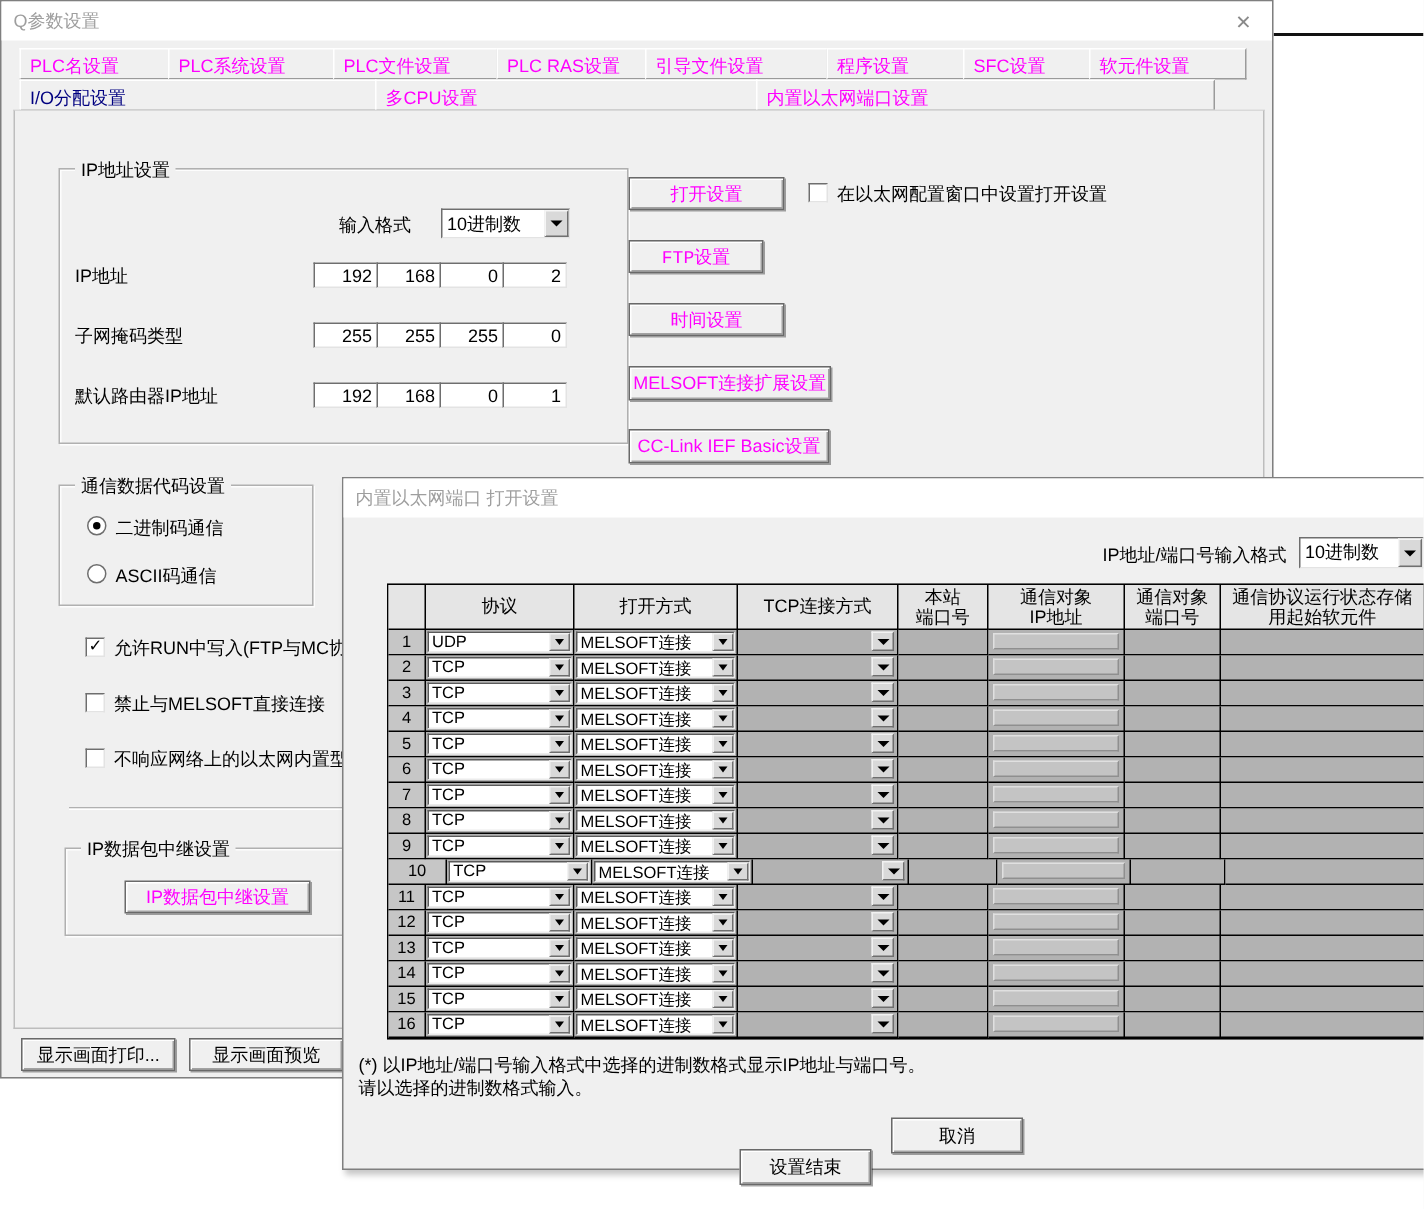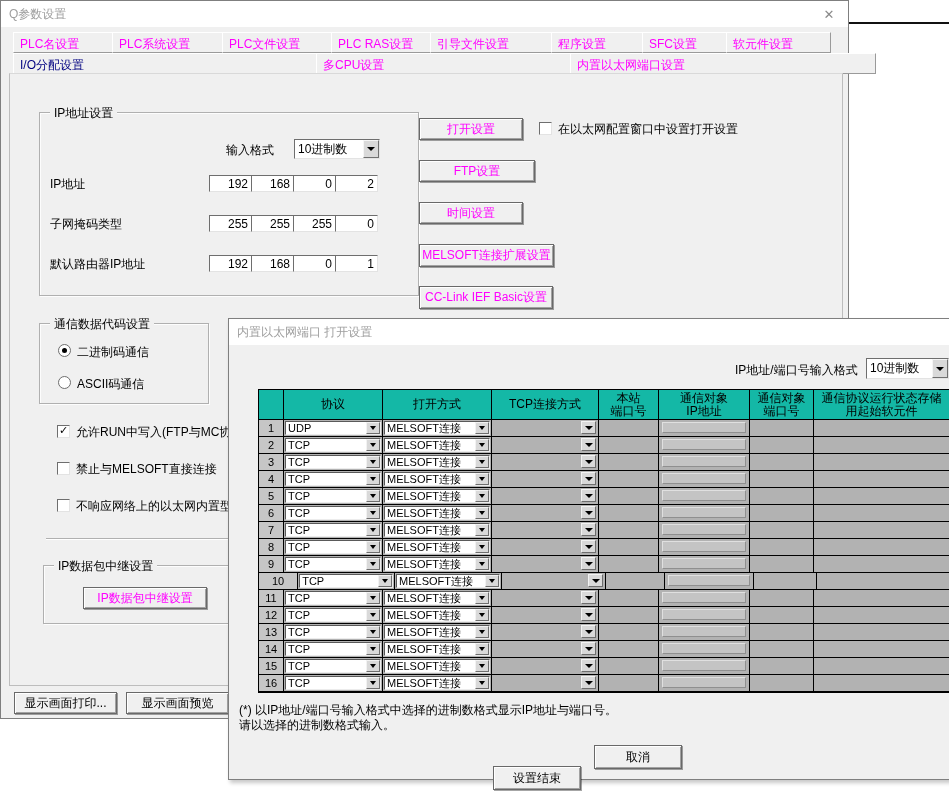"I/O分配设置" div.tab { width: 304px -> 238px }
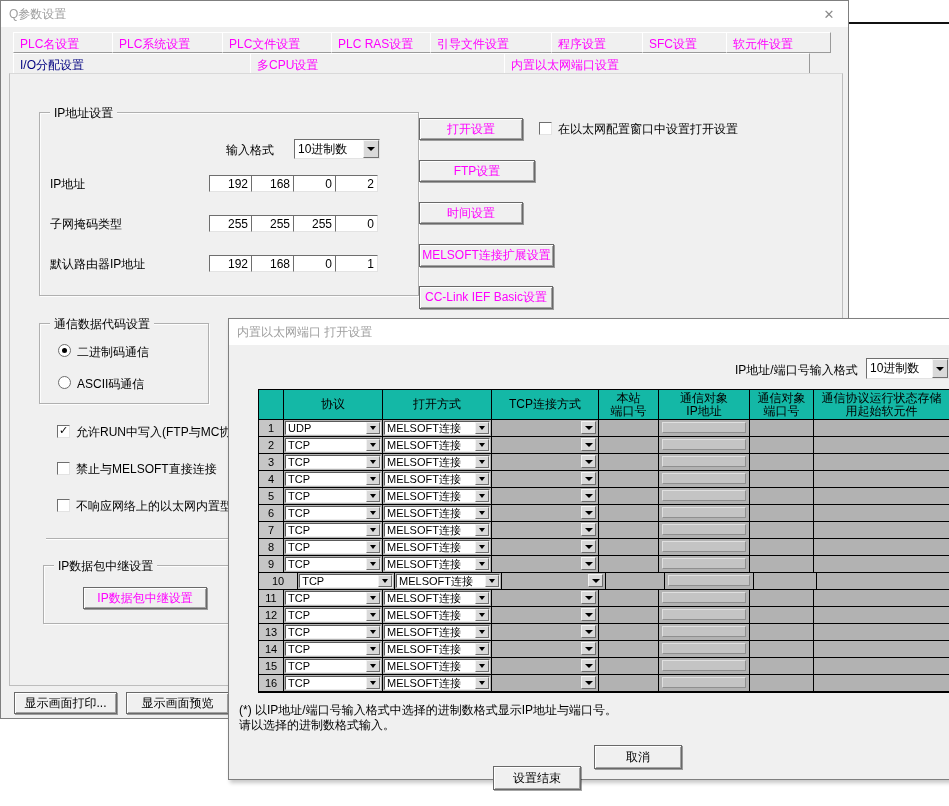"FTP设置" div.btn3d { font-family: none -> Liberation Mono, monospace; width: 116px -> 90px }
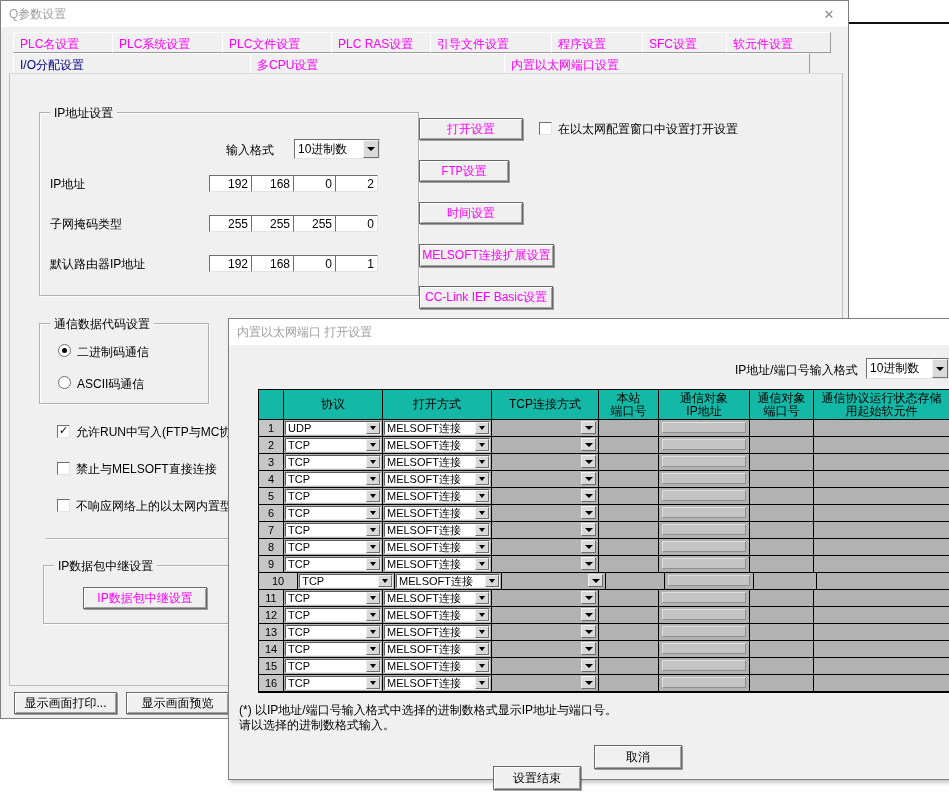"协议" .hrow { background: #14b8a6 -> #e5e5e5 }
